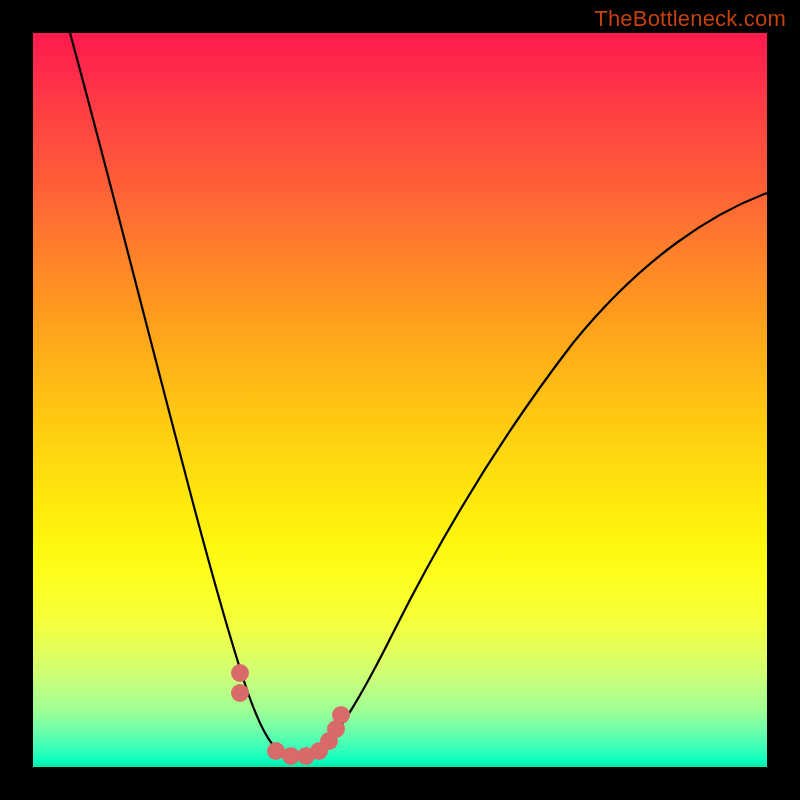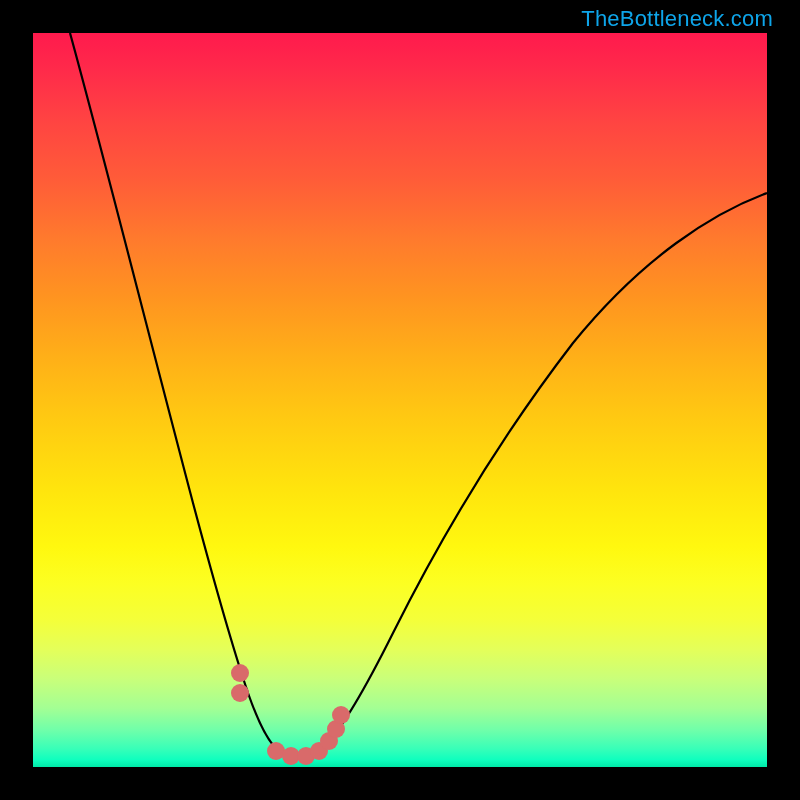"TheBottleneck.com" .watermark { color: #0ea5e9 -> #c2410c; right: 27px -> 14px }
